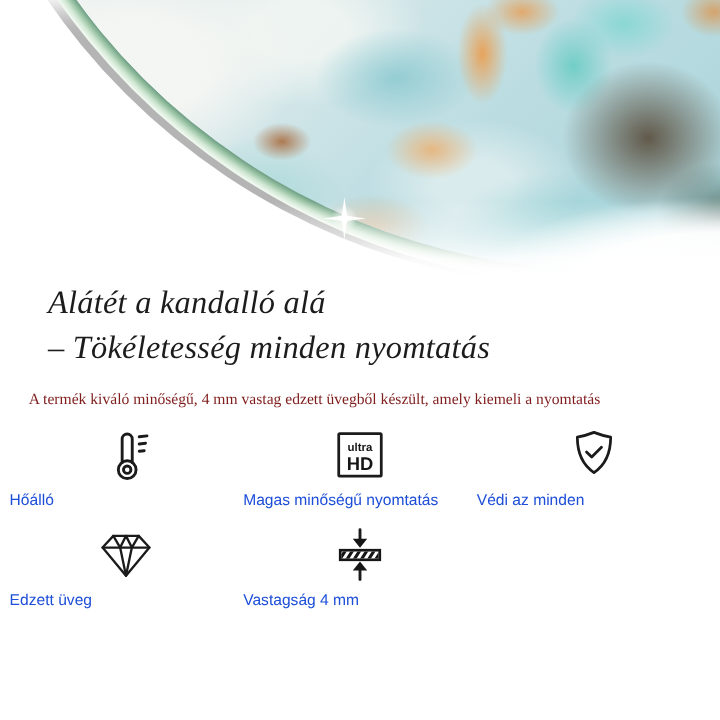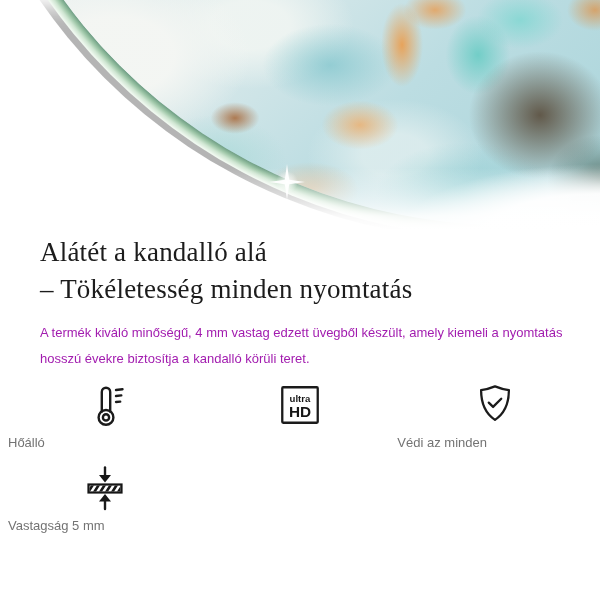"Alátét a kandalló alá" .title { font-style: none -> italic }
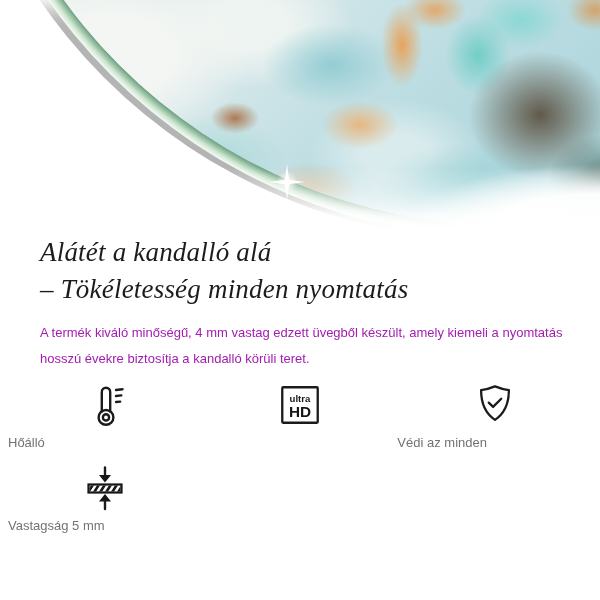"A termék kiváló minőségű, 4" .desc { color: #a21caf -> #7f1d1d; font-family: none -> Liberation Serif, serif; margin: 12px 40px 0 -> 12px 24px 0 }
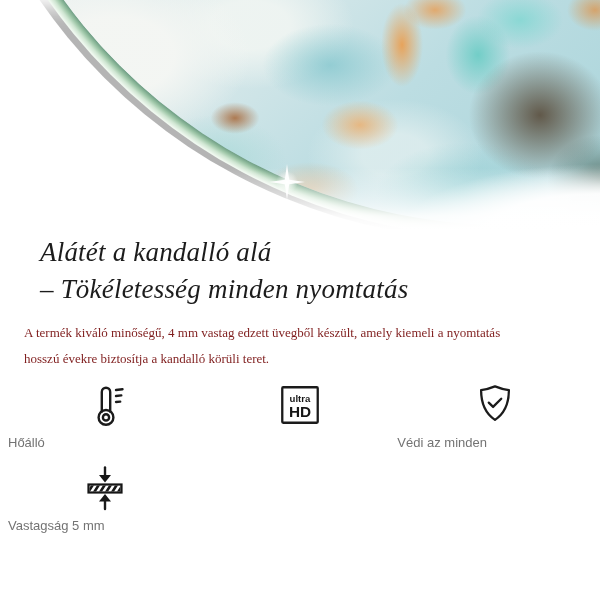"hosszú évekre biztosítja a kandalló" div { html: <div>hosszú évekre biztosítja a kandalló körüli teret.</div> -> none }
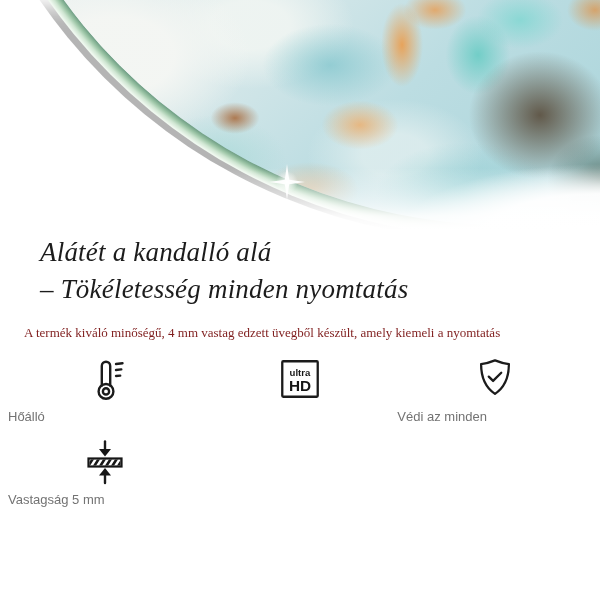"Hőálló" .f-label { color: #737373 -> #1d4ed8 }
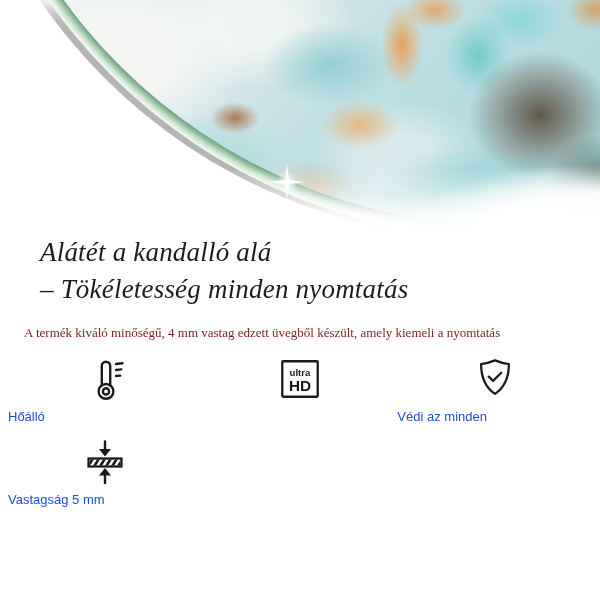"Magas minőségű nyomtatás" div.f-label { html: none -> <div>Magas minőségű nyomtatás</div> }
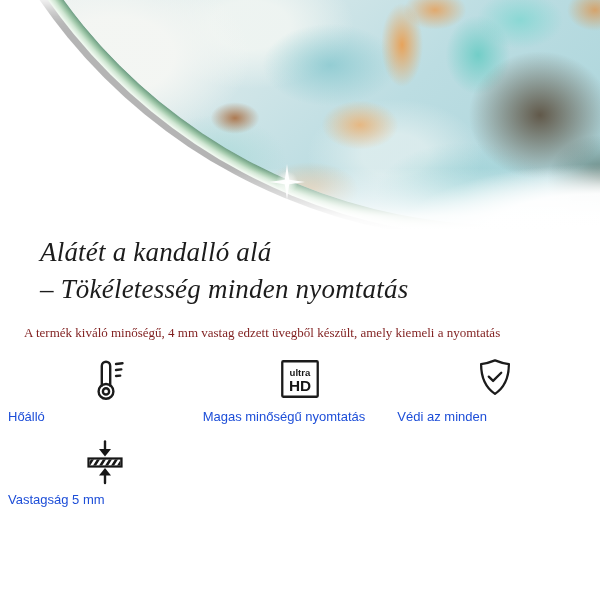"Edzett üveg" div.feature { html: none -> <div> <div> <svg> <path></path> <path></path> <path></path> <path></path> </svg> </div> <div>Edzett üveg</div> </div> }
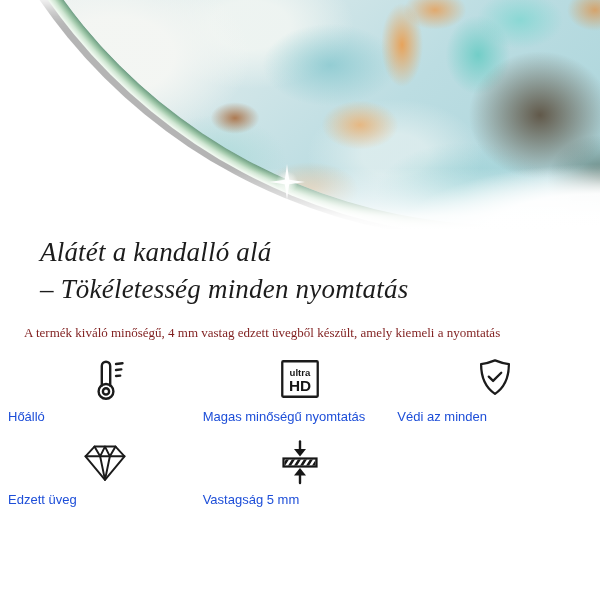"Vastagság 5 mm" div.f-label { text: 5 -> 4 }
